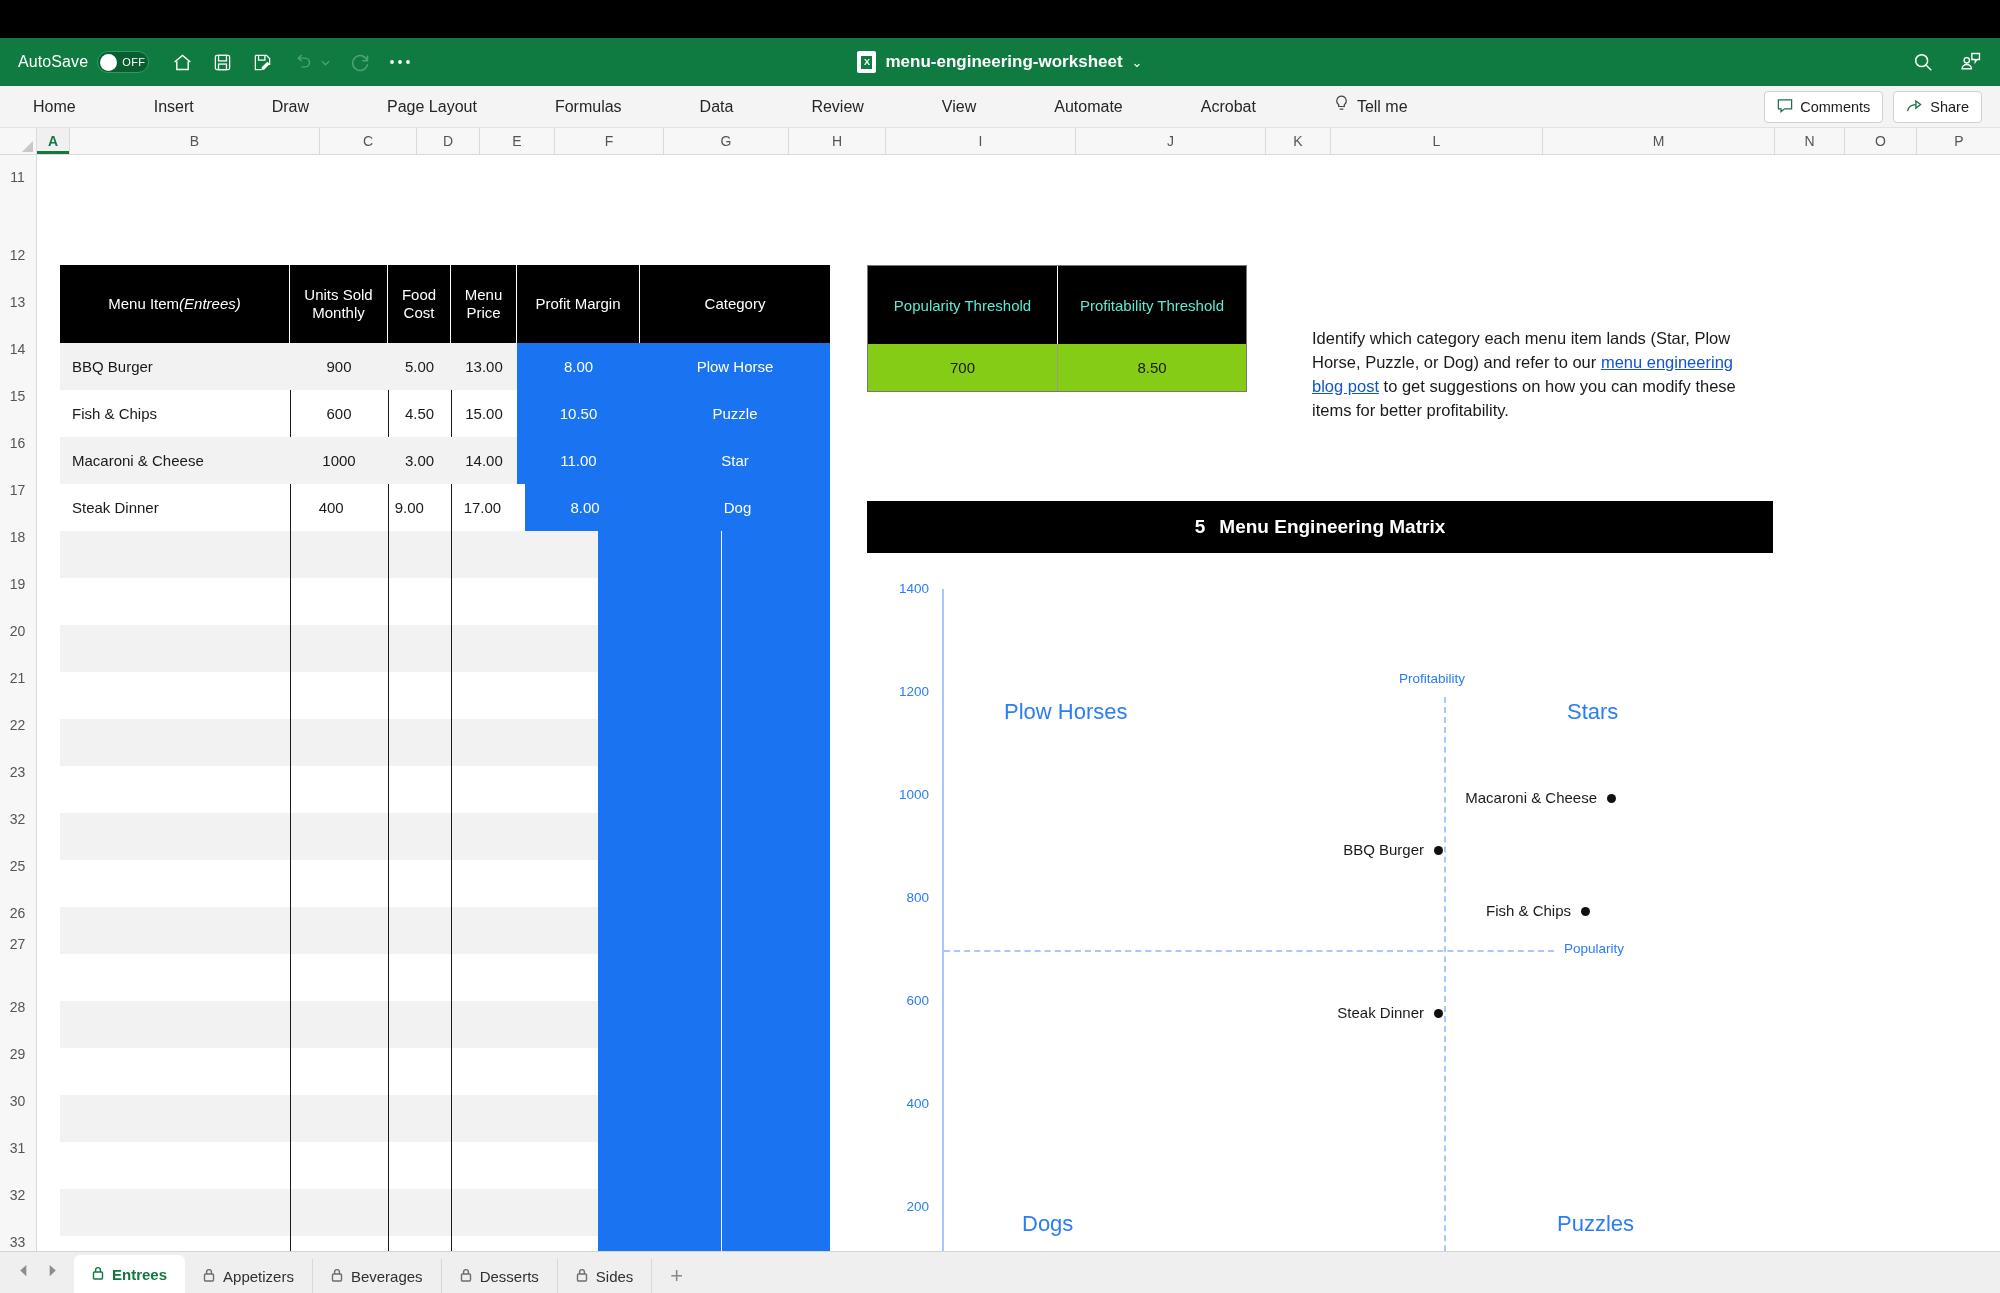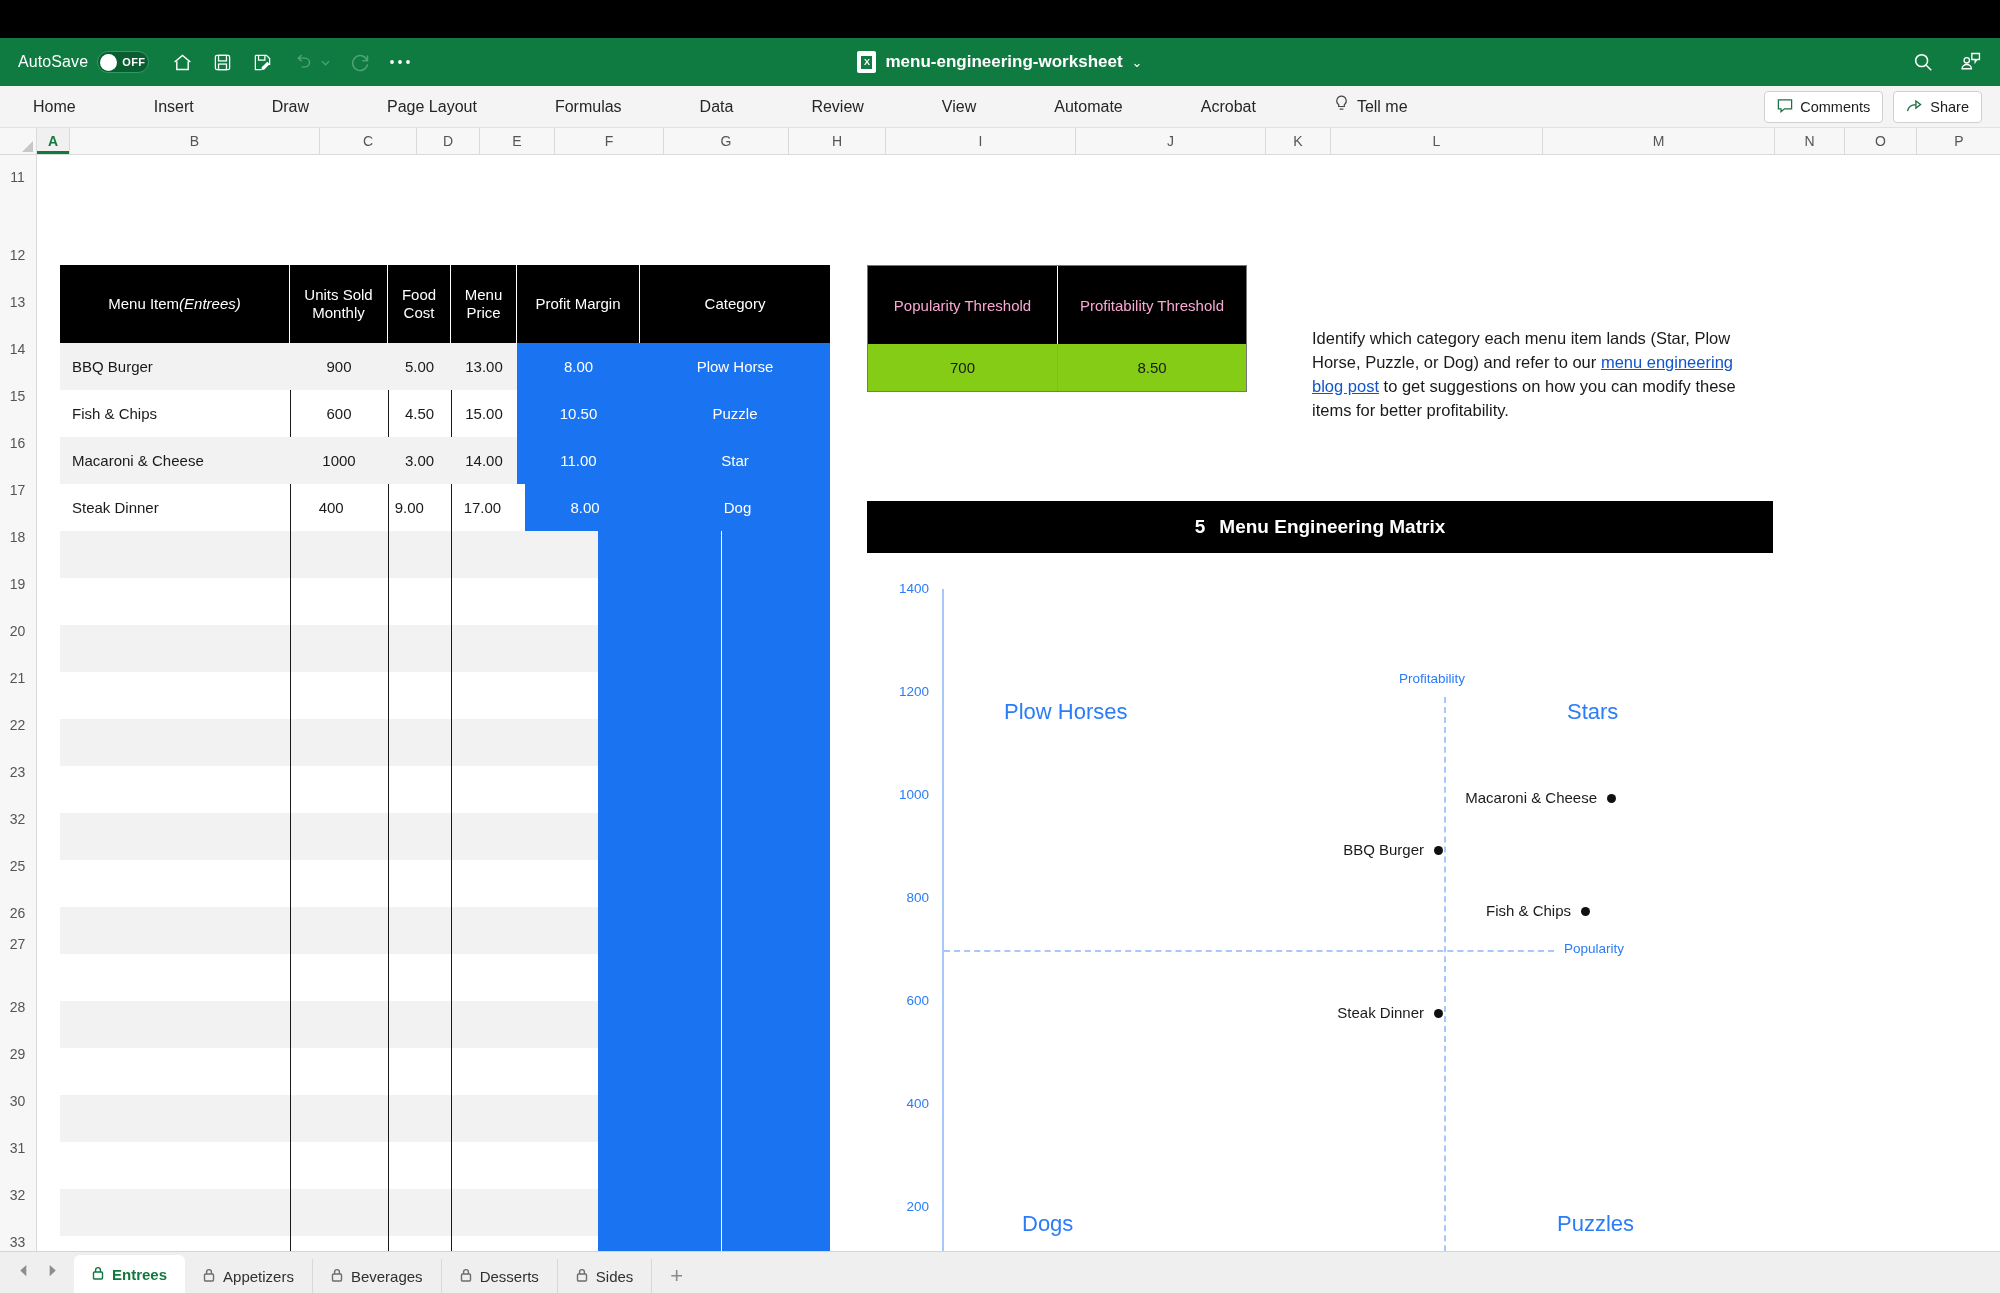"OFF" .toggle .off { font-weight: bold -> normal }
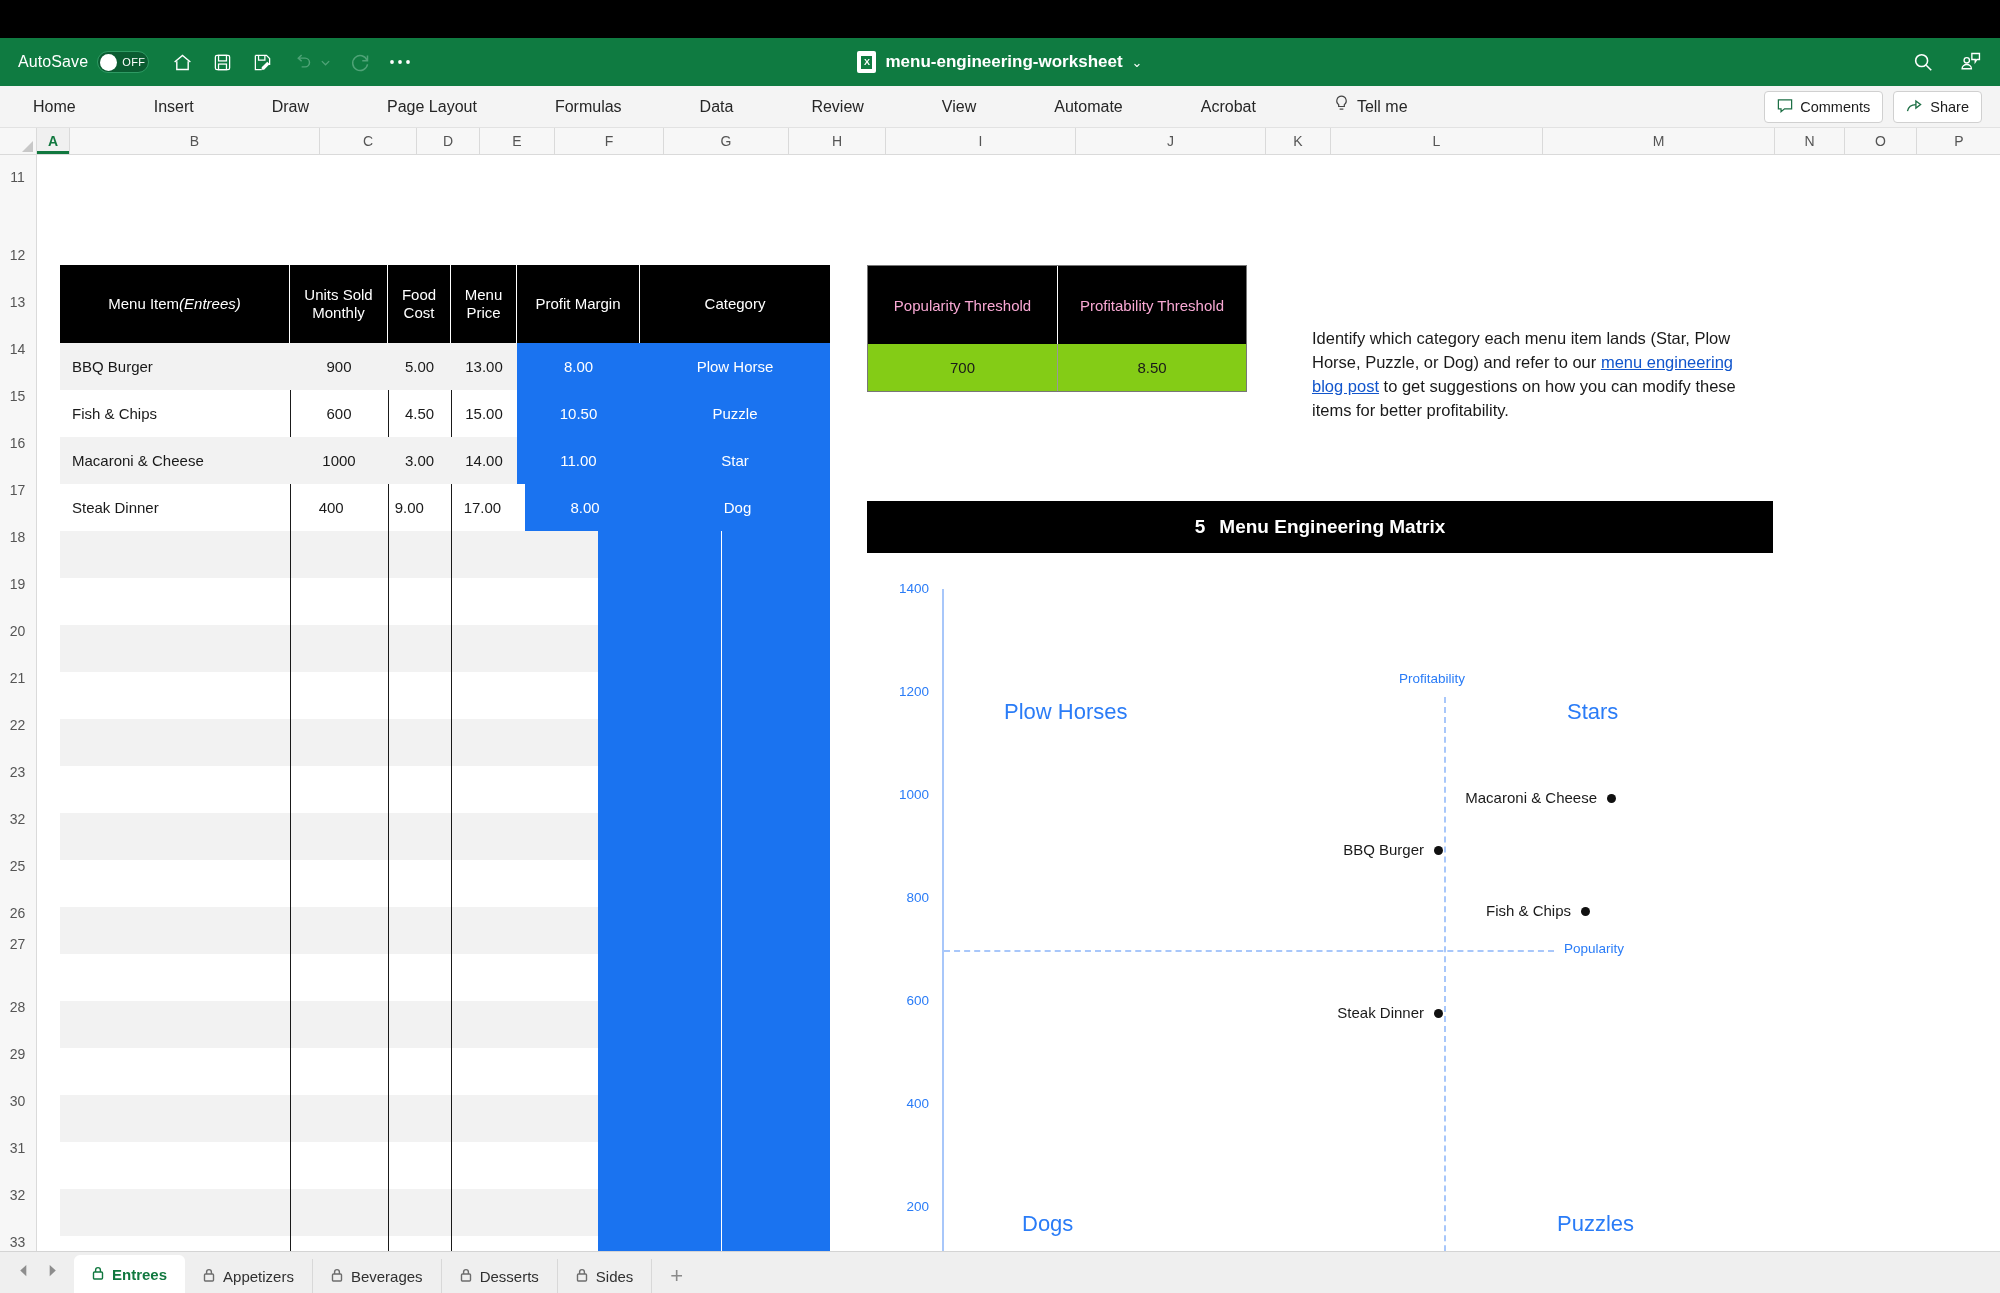"Popularity Threshold" .th-head .c { color: #f9a8d4 -> #5eead4 }
